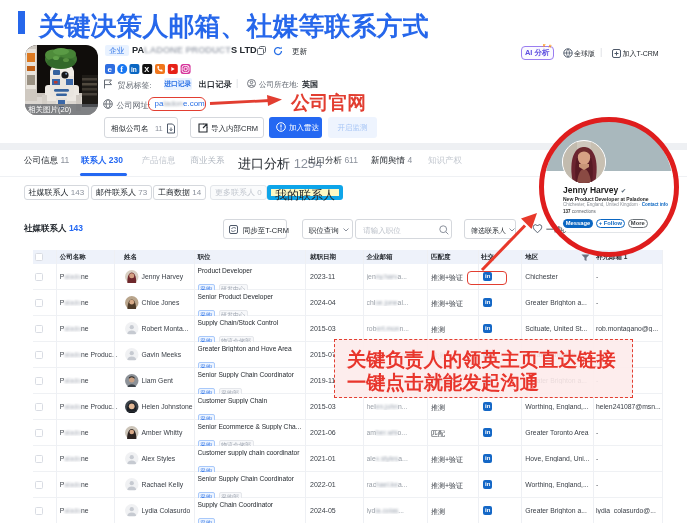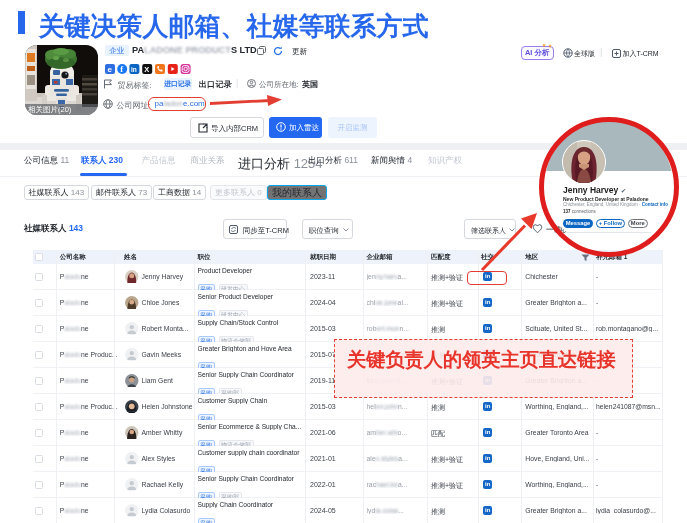"公司官网" div.abs { html: none -> <div>公司官网</div> }
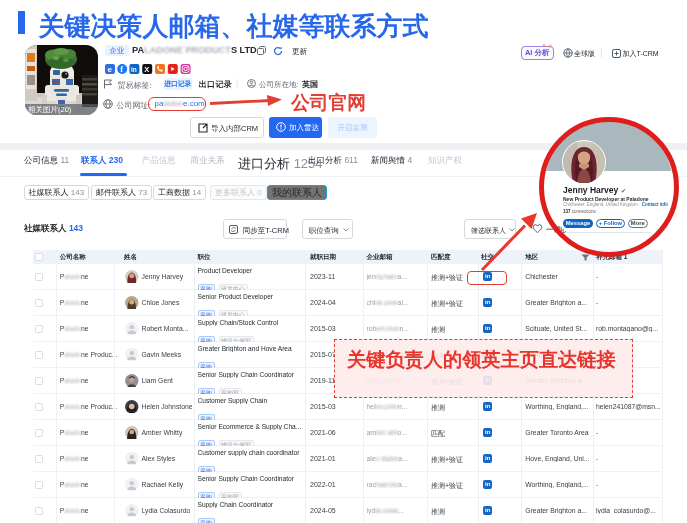"相似公司名" div.abs { html: none -> <div> <span>相似公司名</span> <span>11</span> <svg> <path></path> <path></path> </svg> </div> }
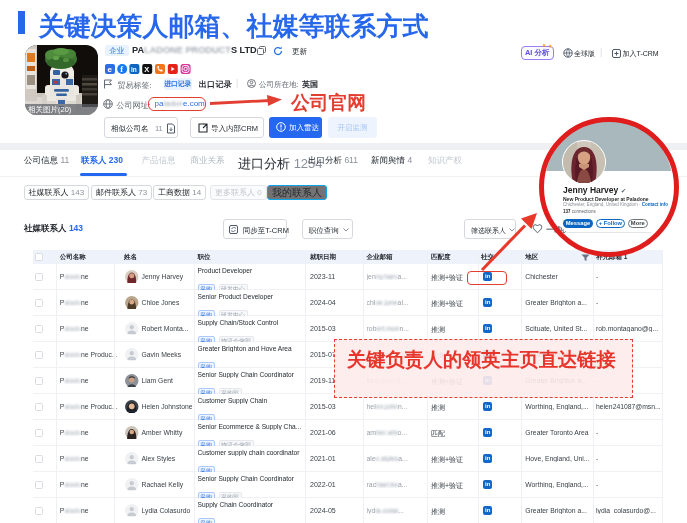"我的联系人" div.abs { background: #737373 -> #fef9c3; border: 1px solid #0ea5e9 -> 4px solid #0ea5e9; font-size: 10px -> 12px }
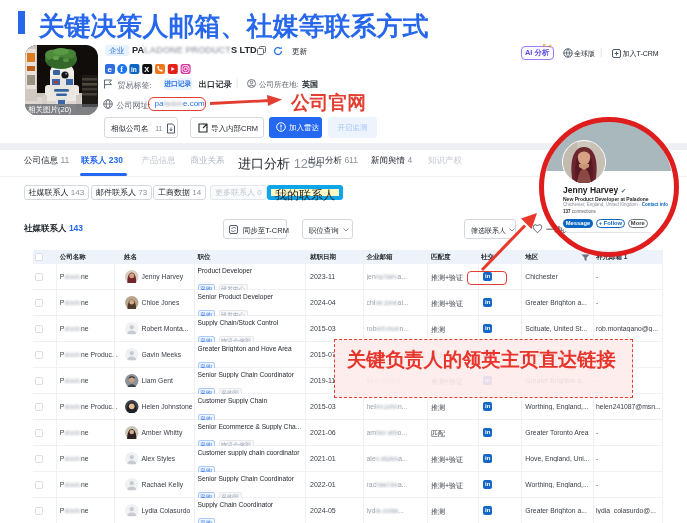"请输入职位" div.abs { html: none -> <div> <span>请输入职位</span> <svg> <circle></circle> <path></path> </svg> </div> }
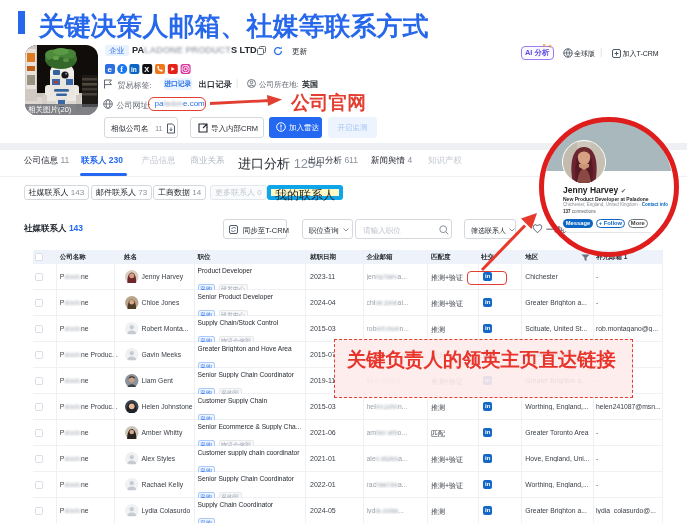"一键点击就能发起沟通" div.abs { html: none -> <div>一键点击就能发起沟通</div> }
